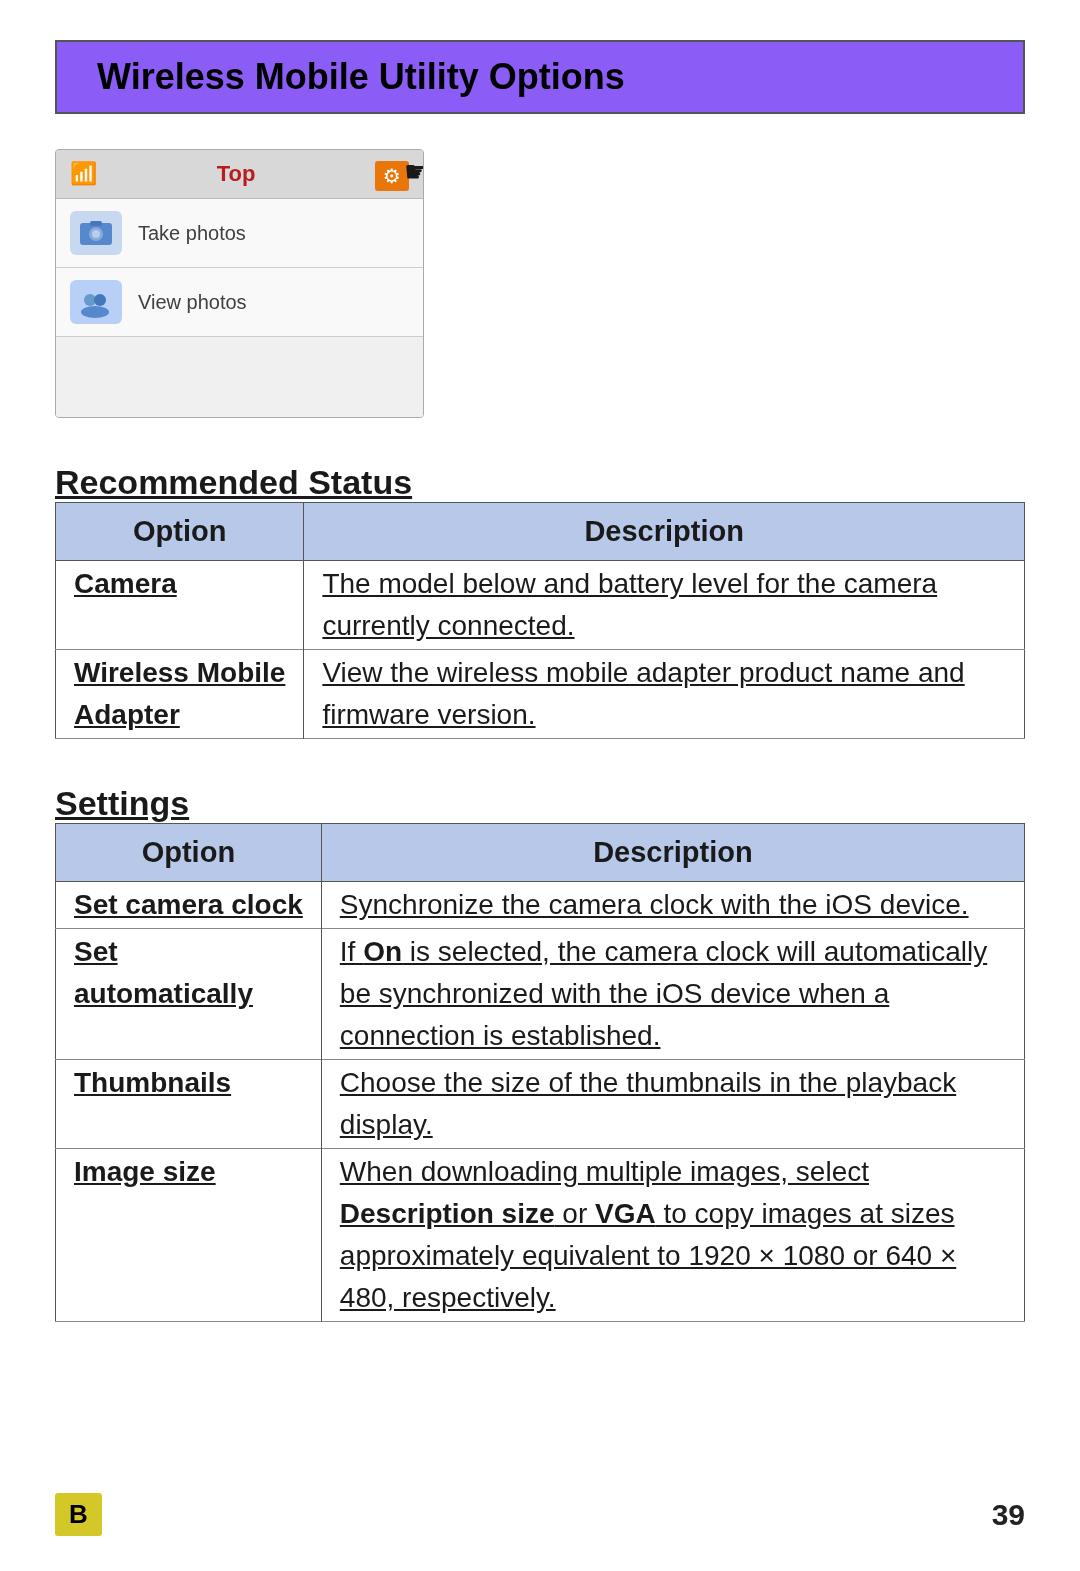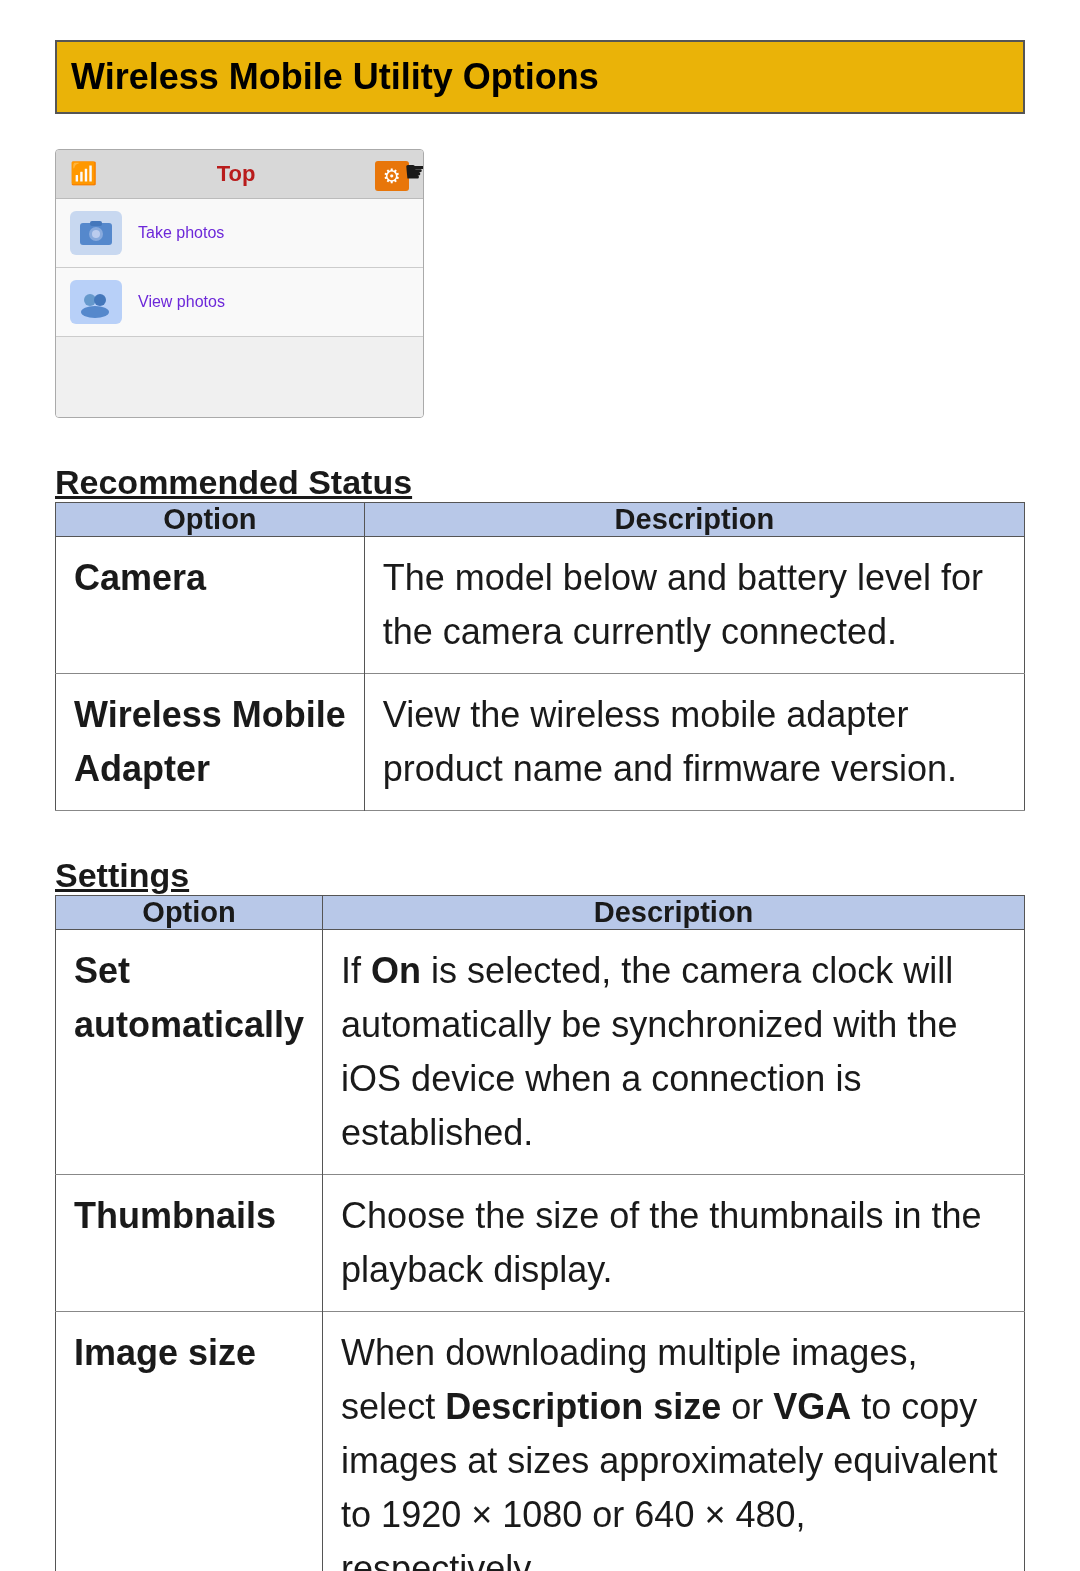"Wireless Mobile Utility Options" .title-section { background-color: #eab308 -> #8b5cf6; padding: 14px 14px -> 14px 40px }
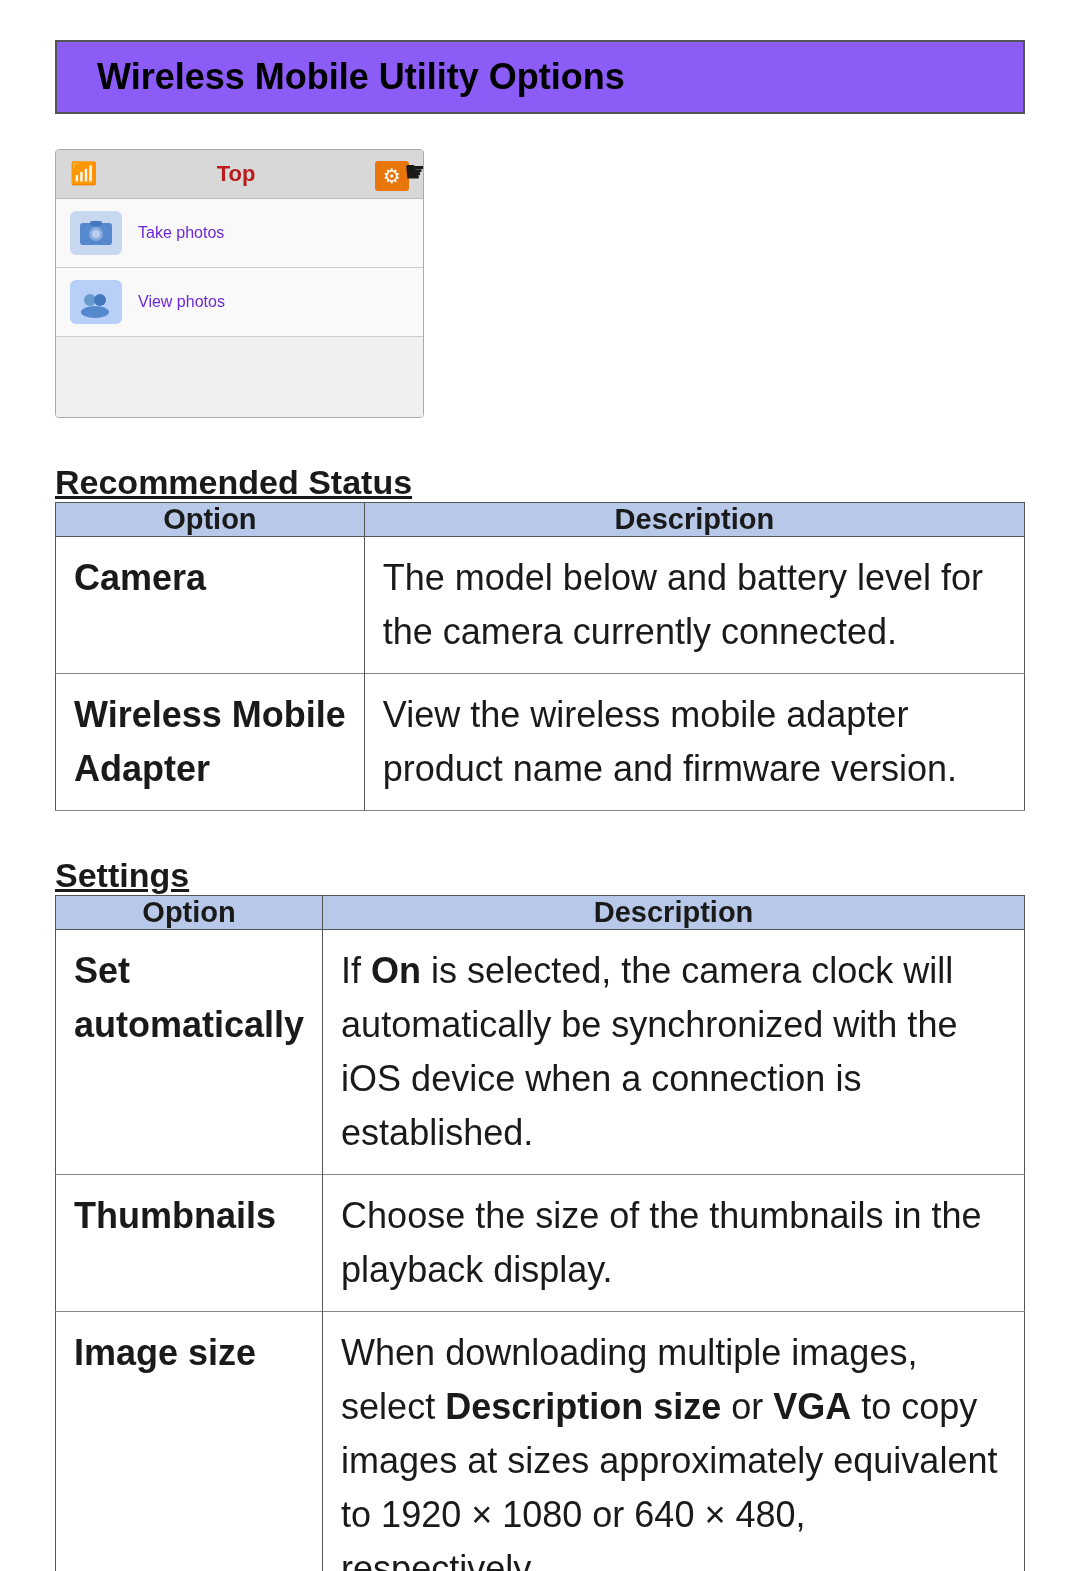"Take photos" .ui-mockup-row .row-label { color: #6d28d9 -> #404040; font-size: 16px -> 20px }
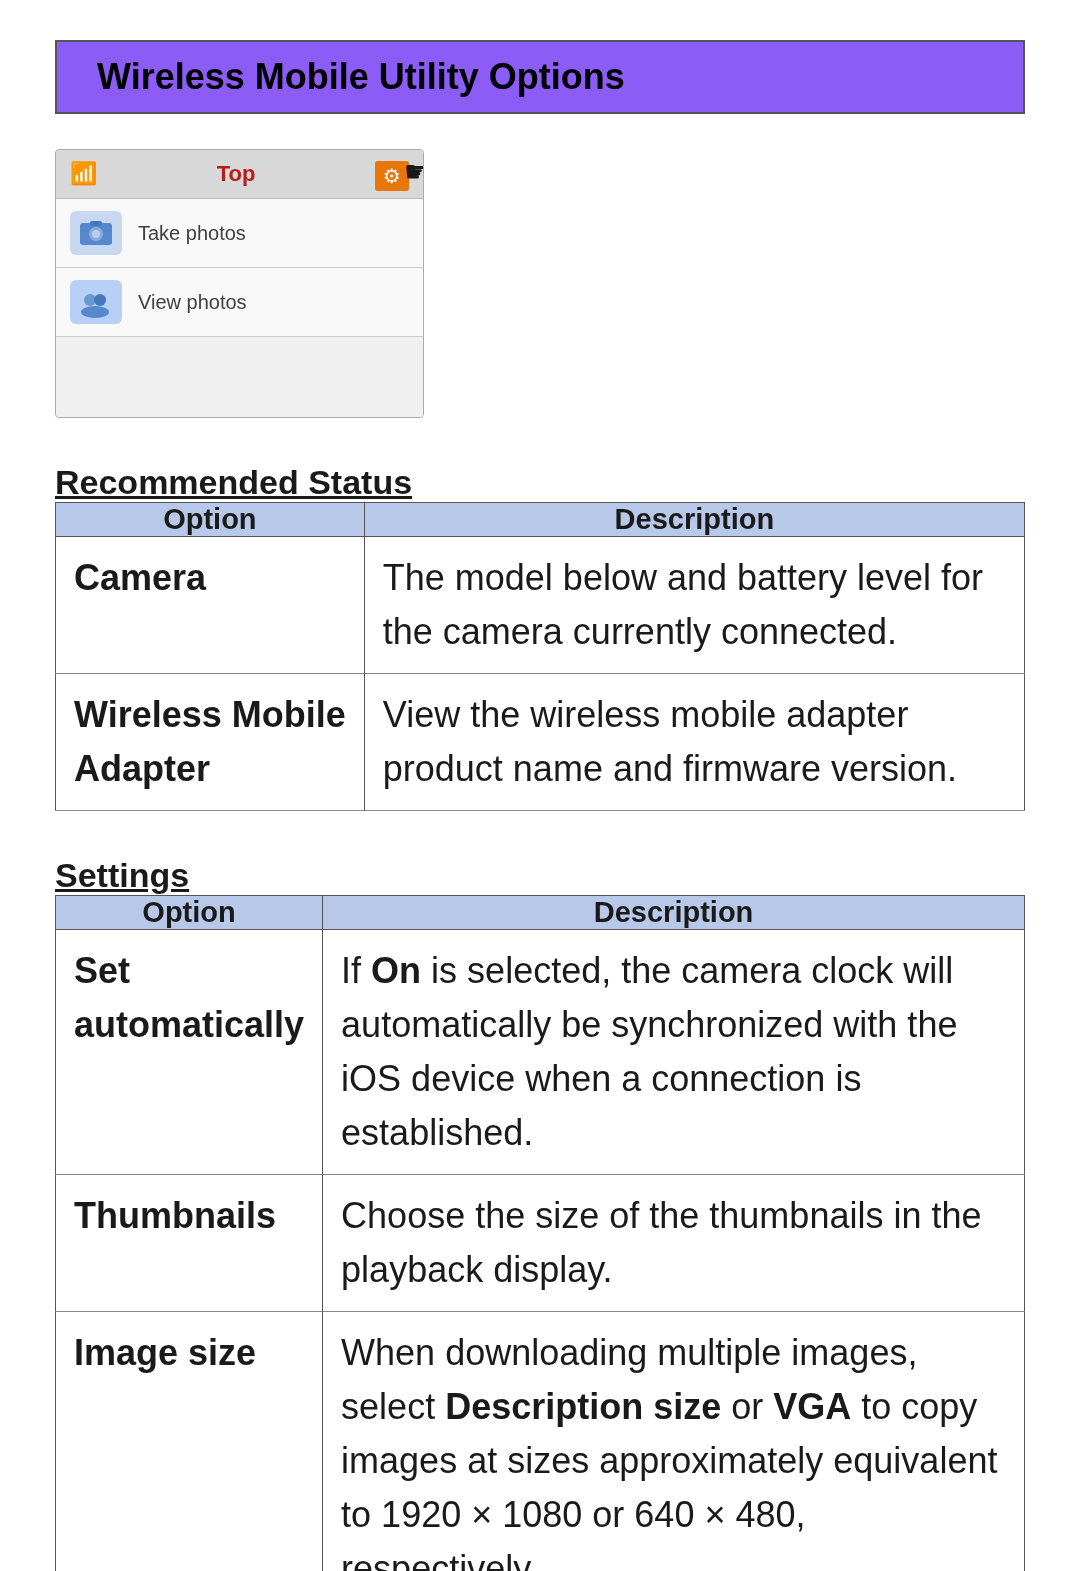"Option" .data-table thead th { padding: 0 18px -> 12px 18px }
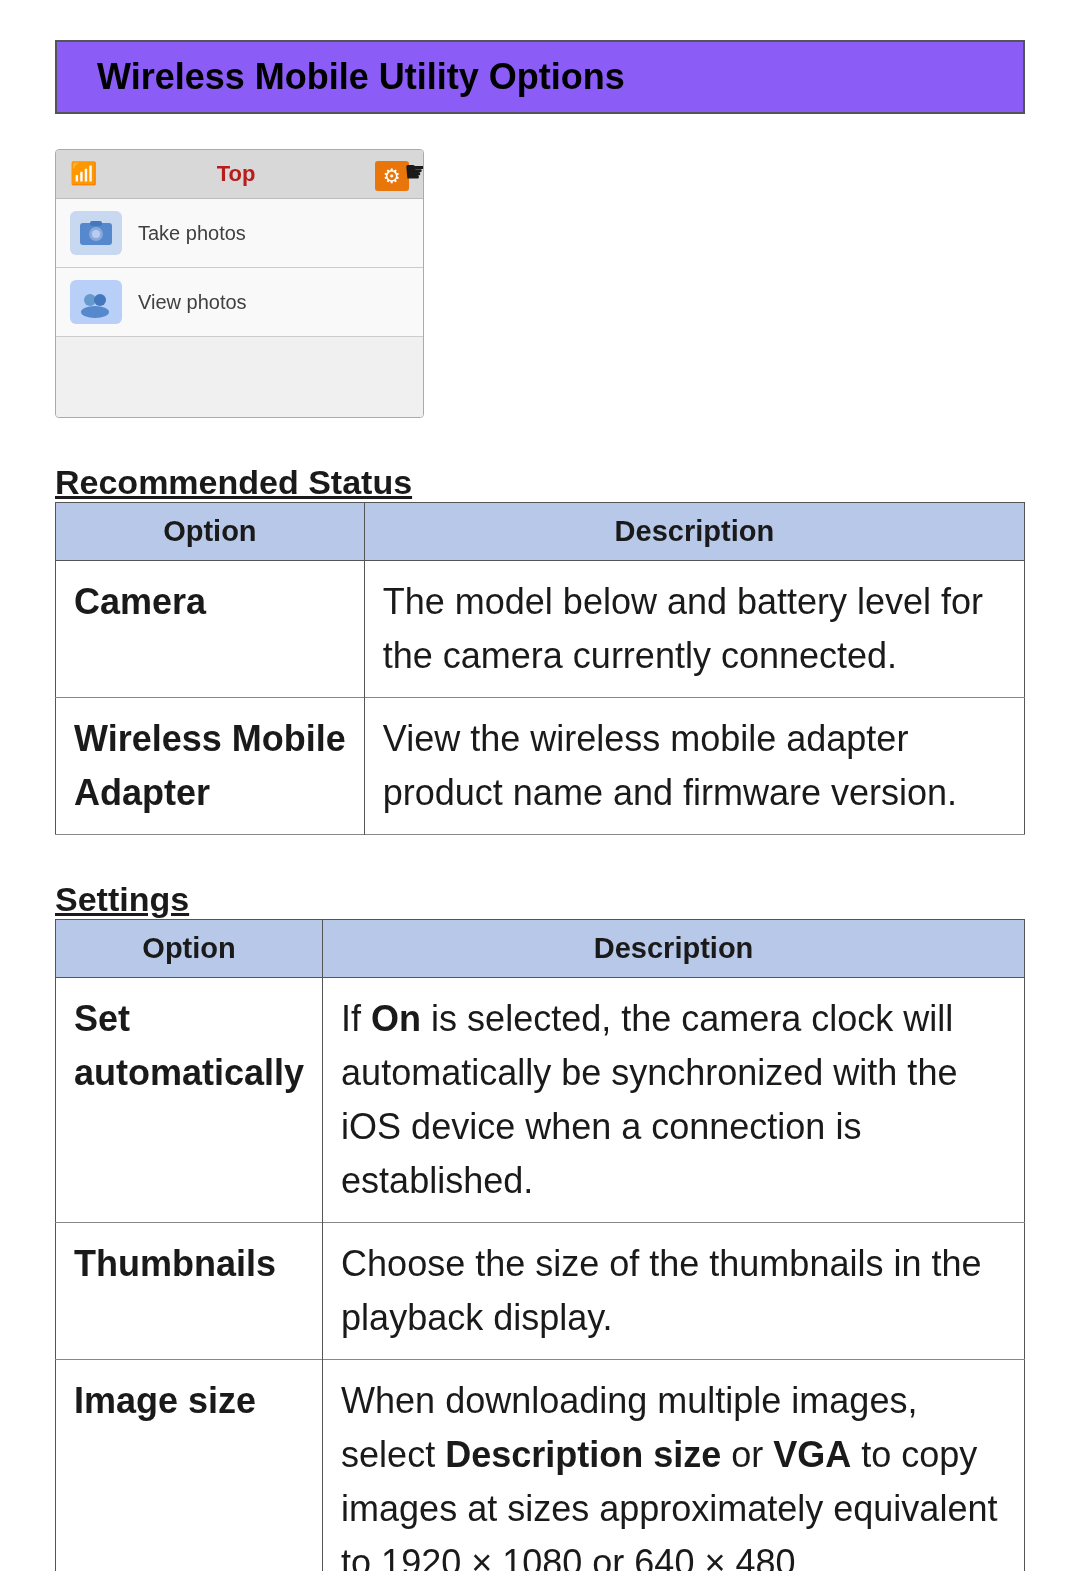"Camera" .data-table tbody td { font-size: 36px -> 28px; padding: 14px 18px -> 2px 18px; text-decoration: none -> underline }
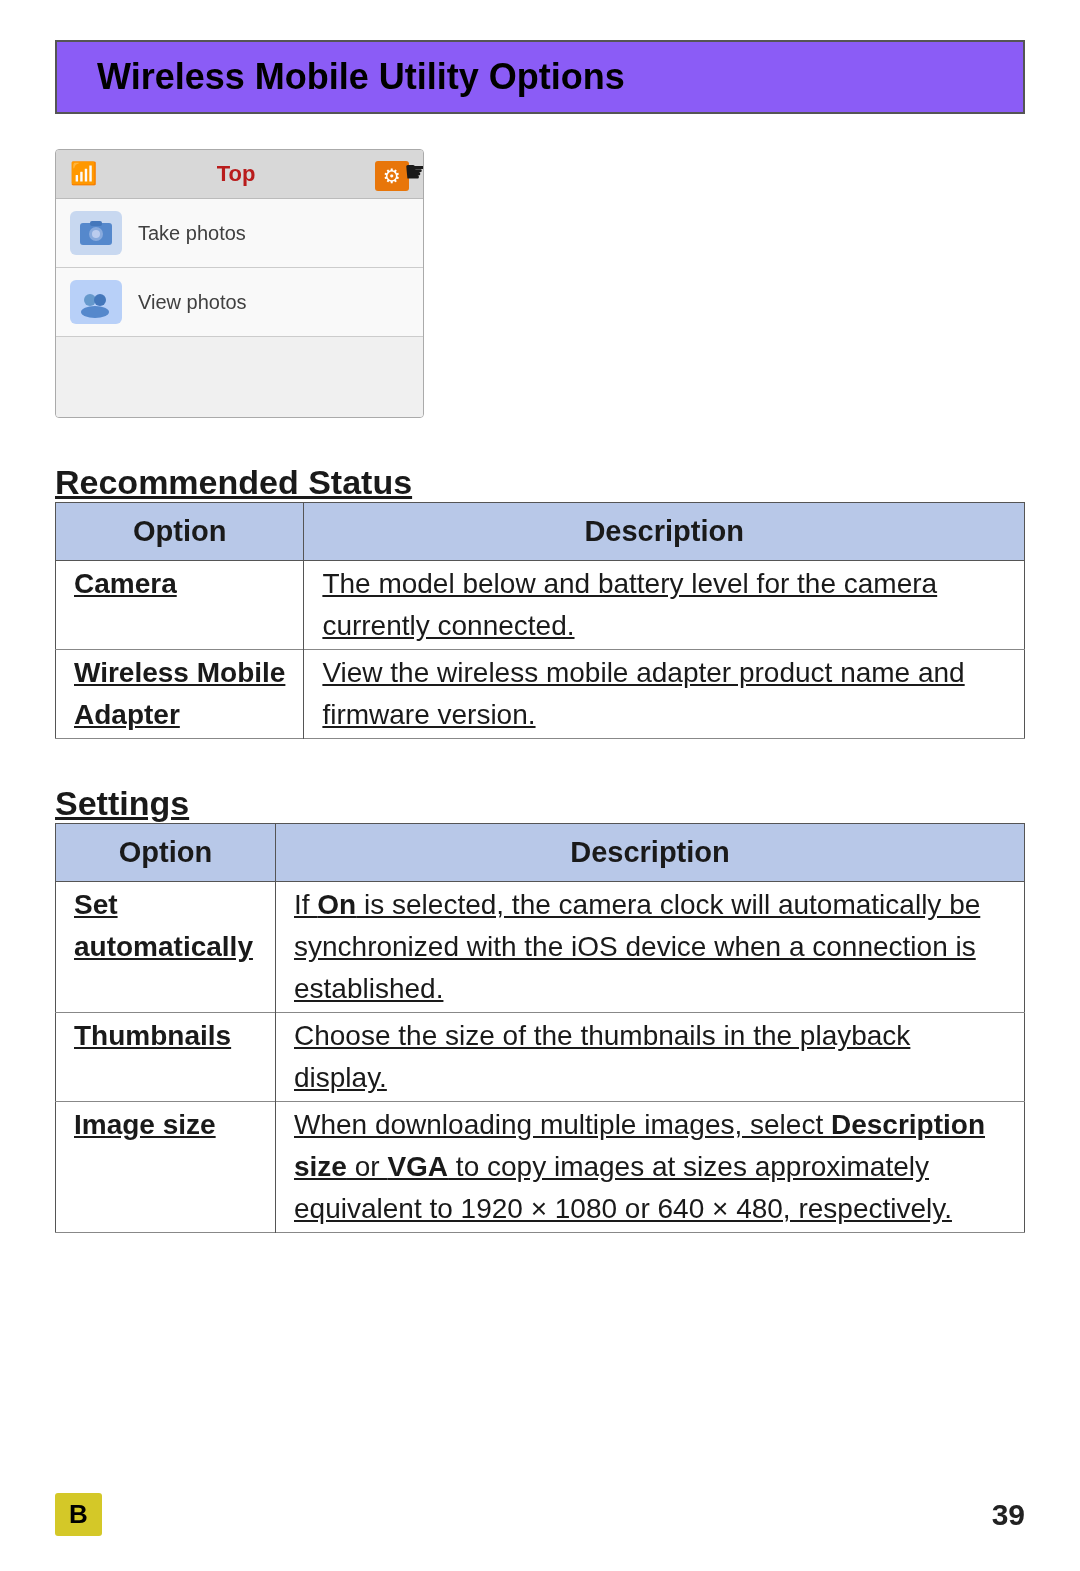"Set camera clock" tr { html: none -> <tr> <td>Set camera clock</td> <td>Synchronize the camera clock with the iOS device.</td> </tr> }
